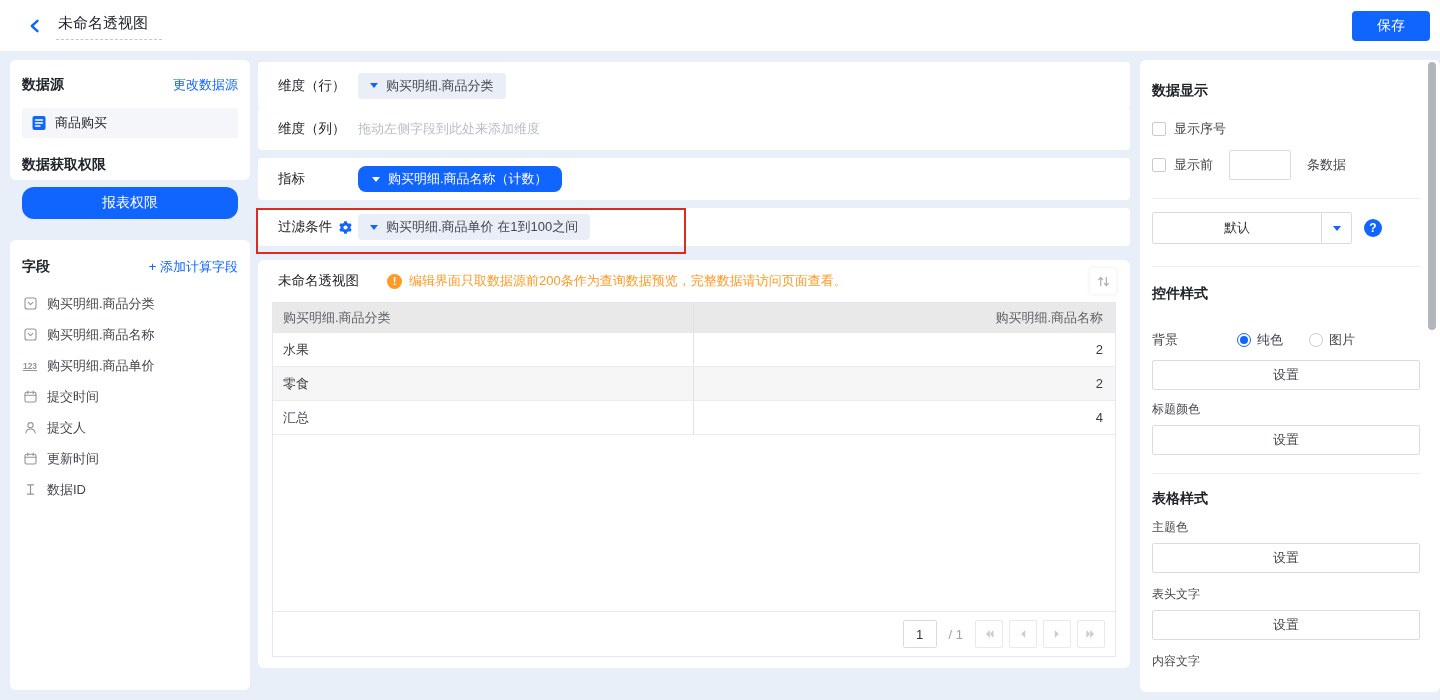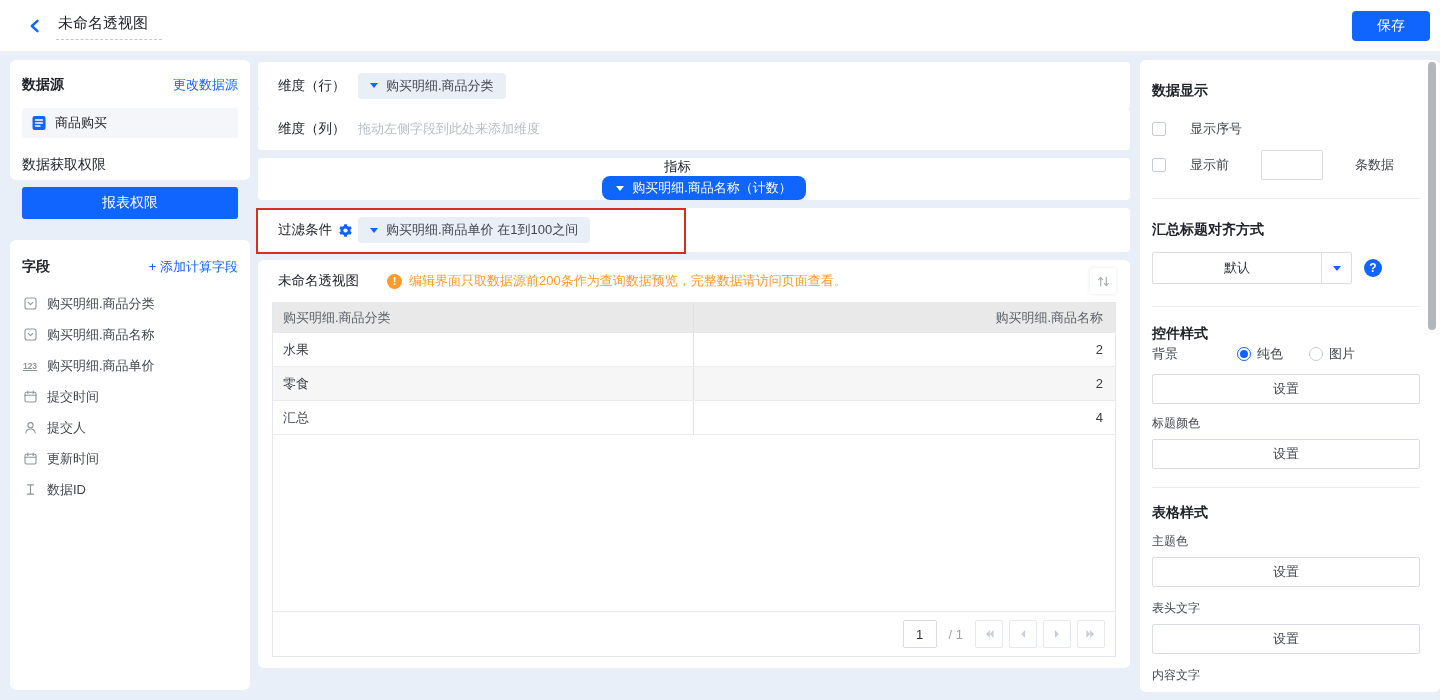"显示序号" .chk-row { gap: 24px -> 8px }
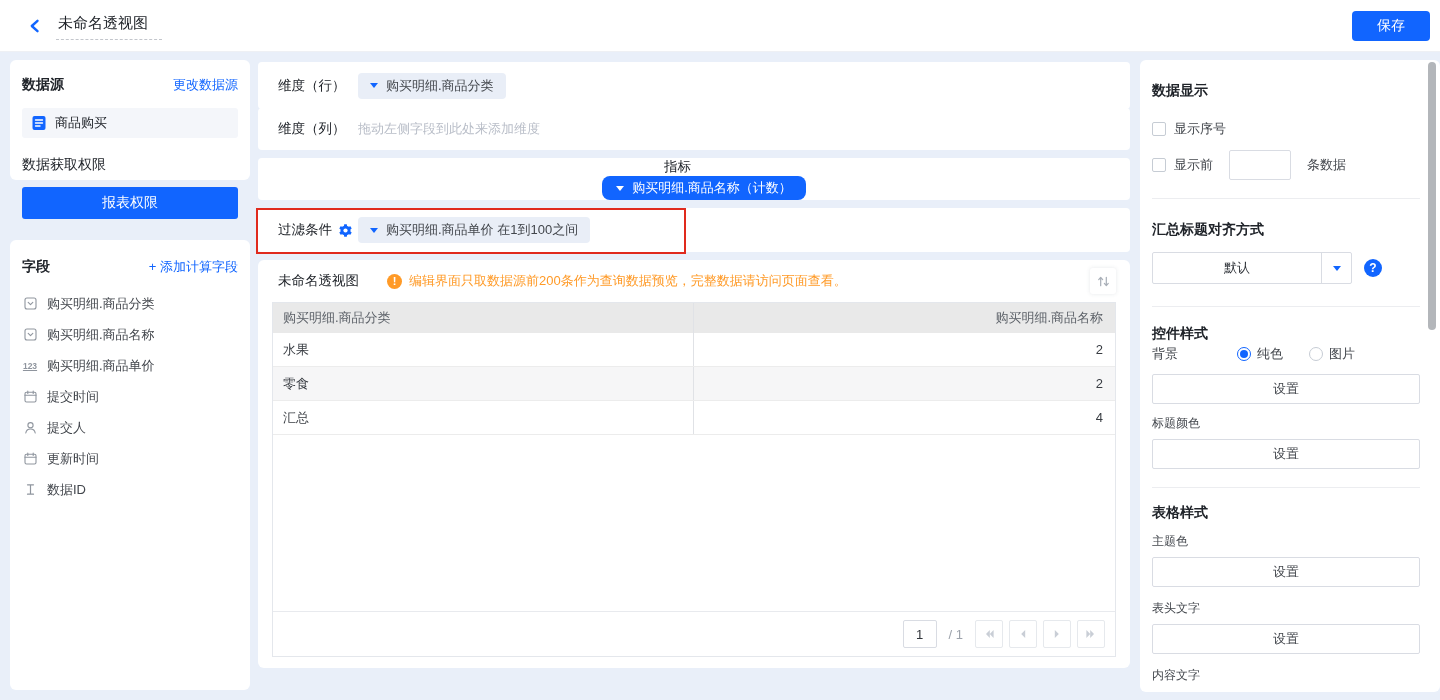"数据获取权限" .perm-title { font-weight: normal -> bold }
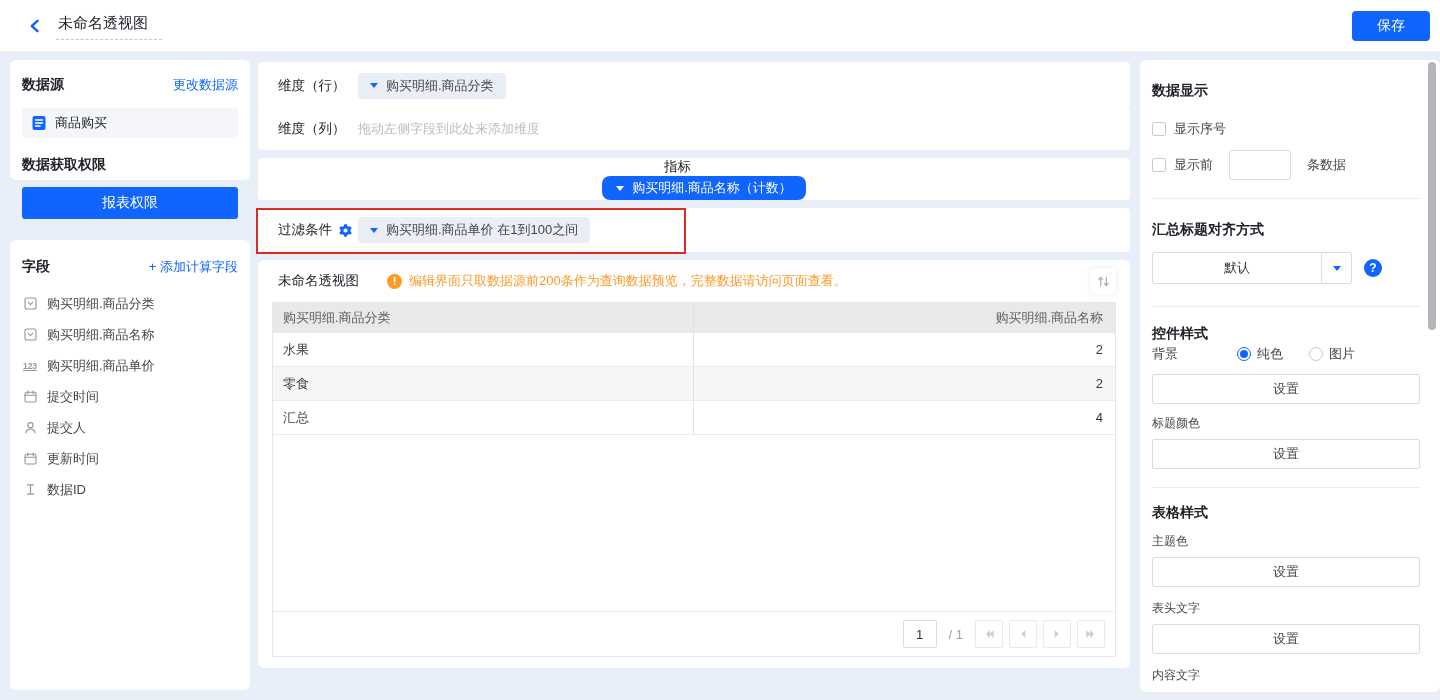"指标" .crow3 { flex-direction: column -> none }
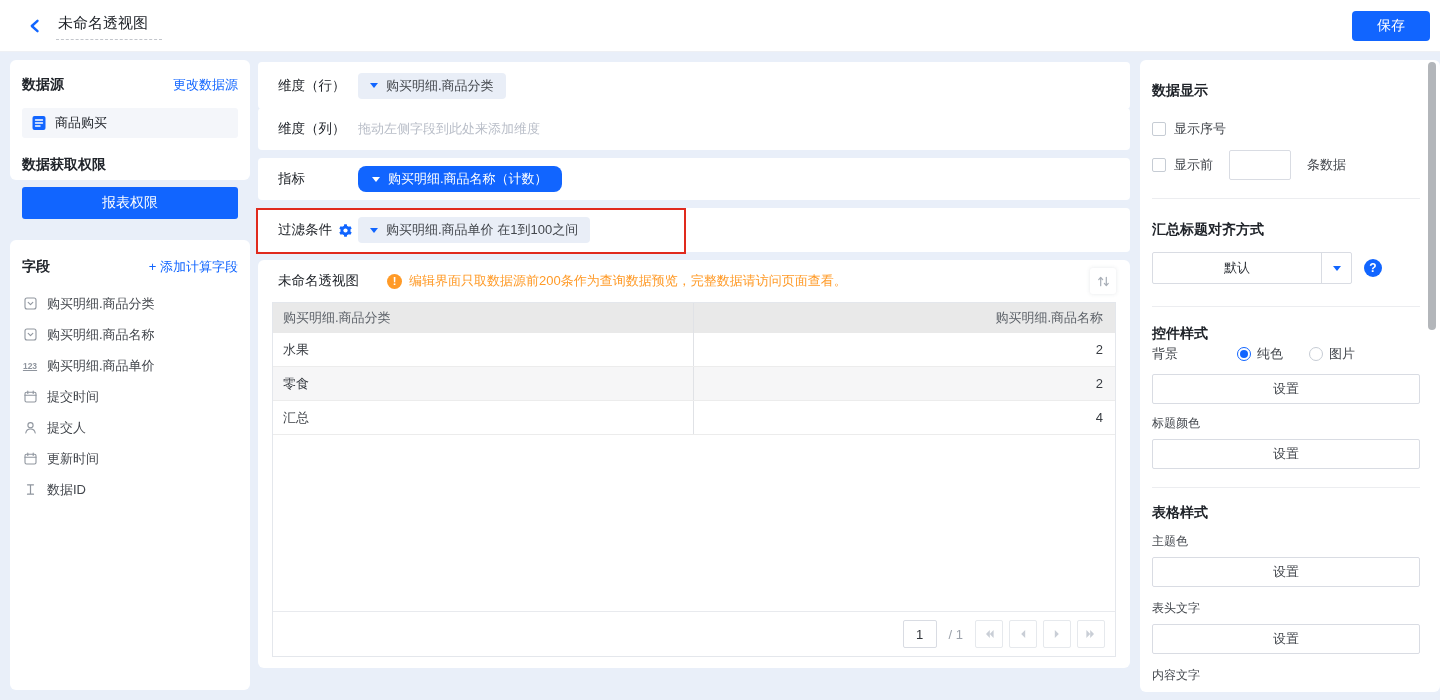"报表权限" .perm-btn { border-radius: 3px -> 12px }
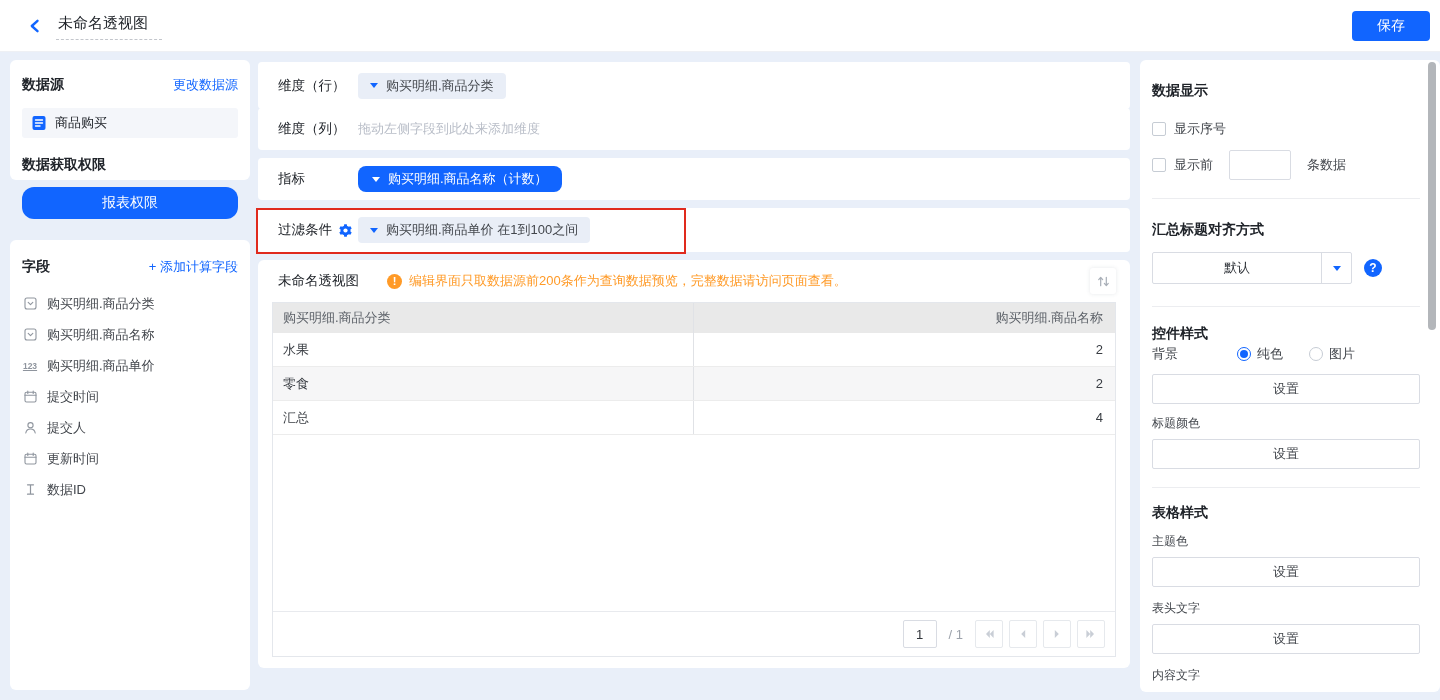"过滤条件" .crow4 { height: 44px -> 38px }
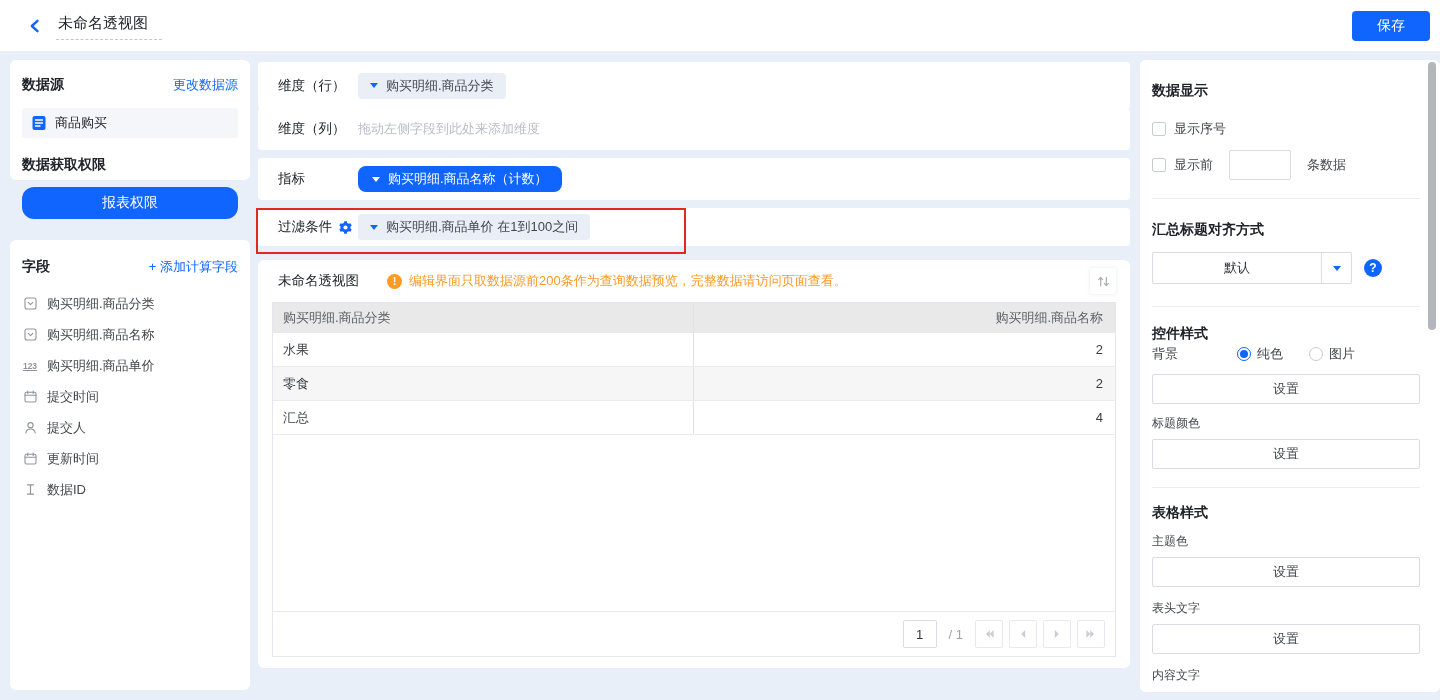"汇总标题对齐方式" div.sec-title { html: <div>汇总标题对齐方式</div> -> none }
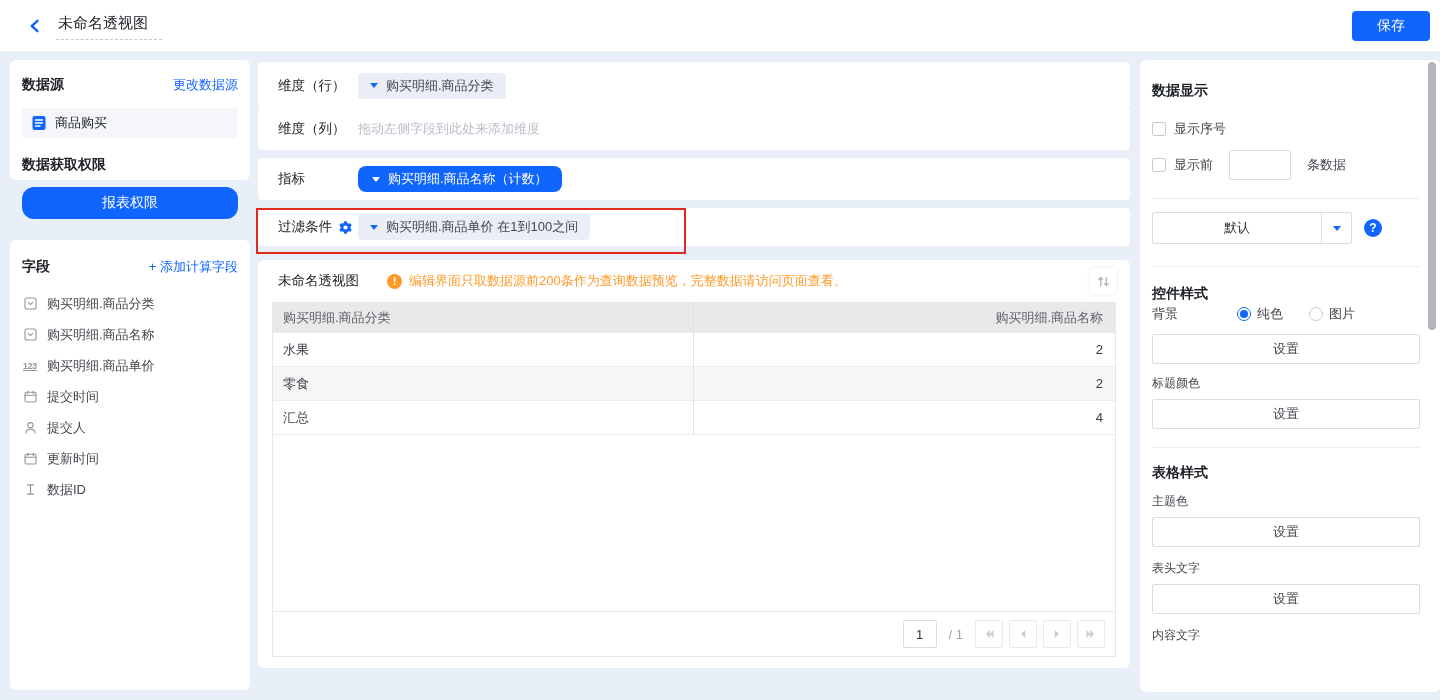"背景" .mt14 { margin-top: 2px -> 28px }
